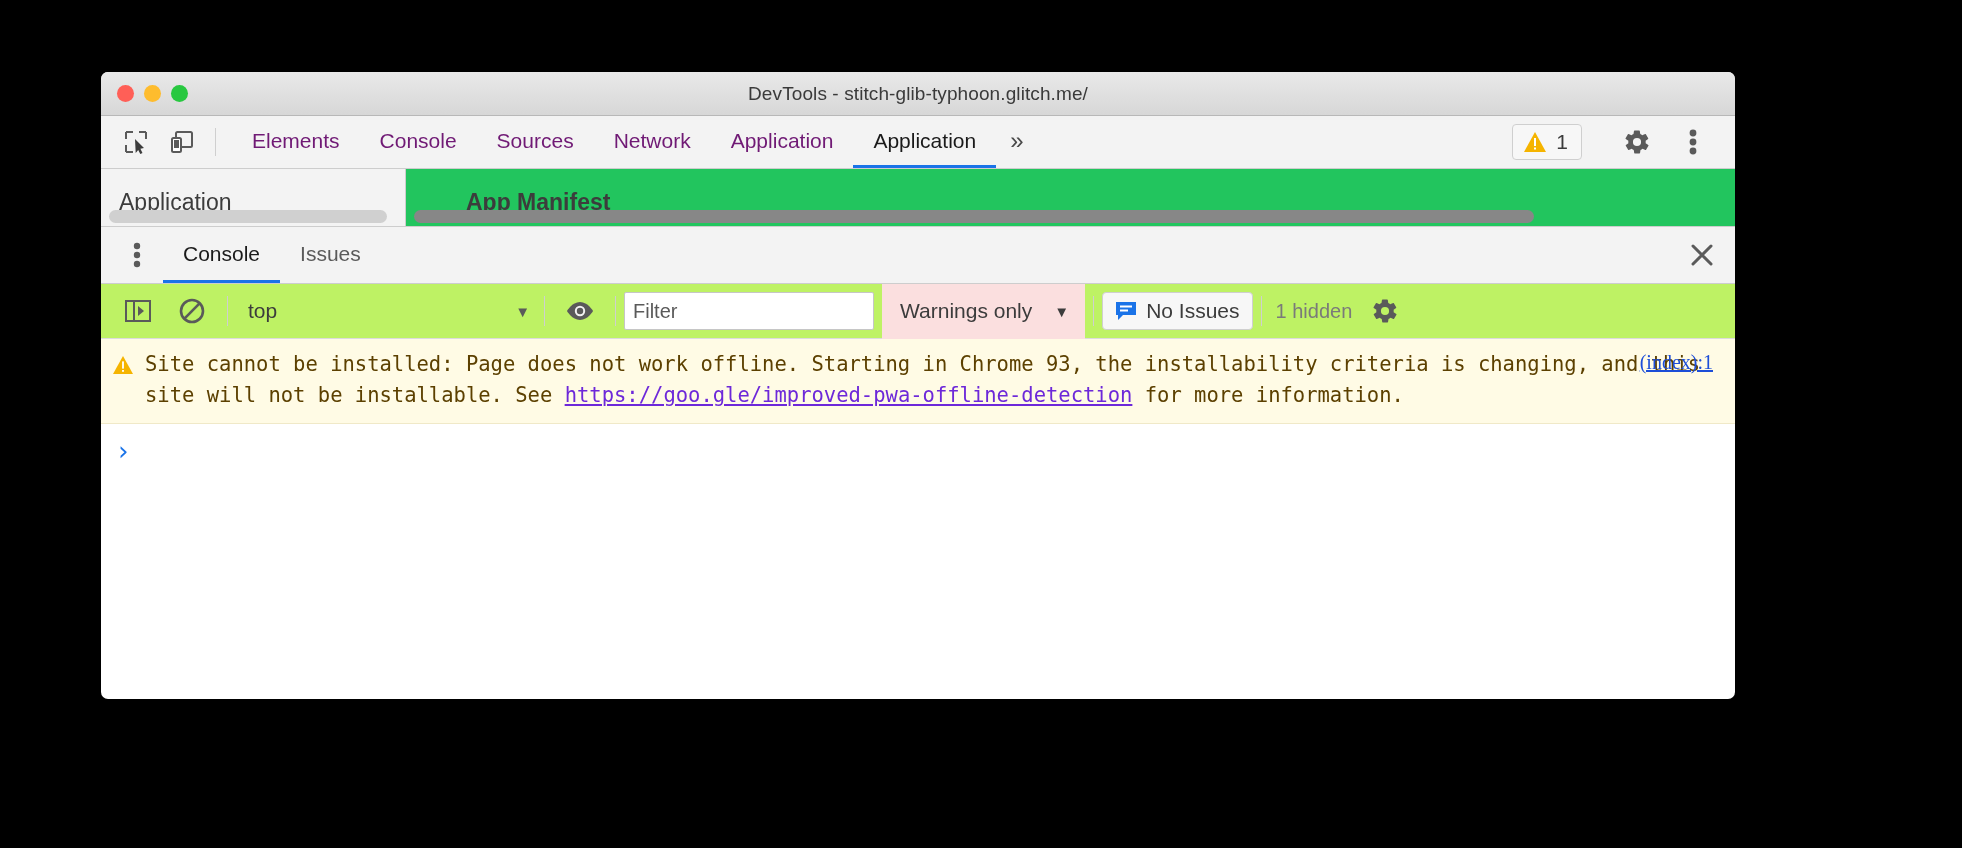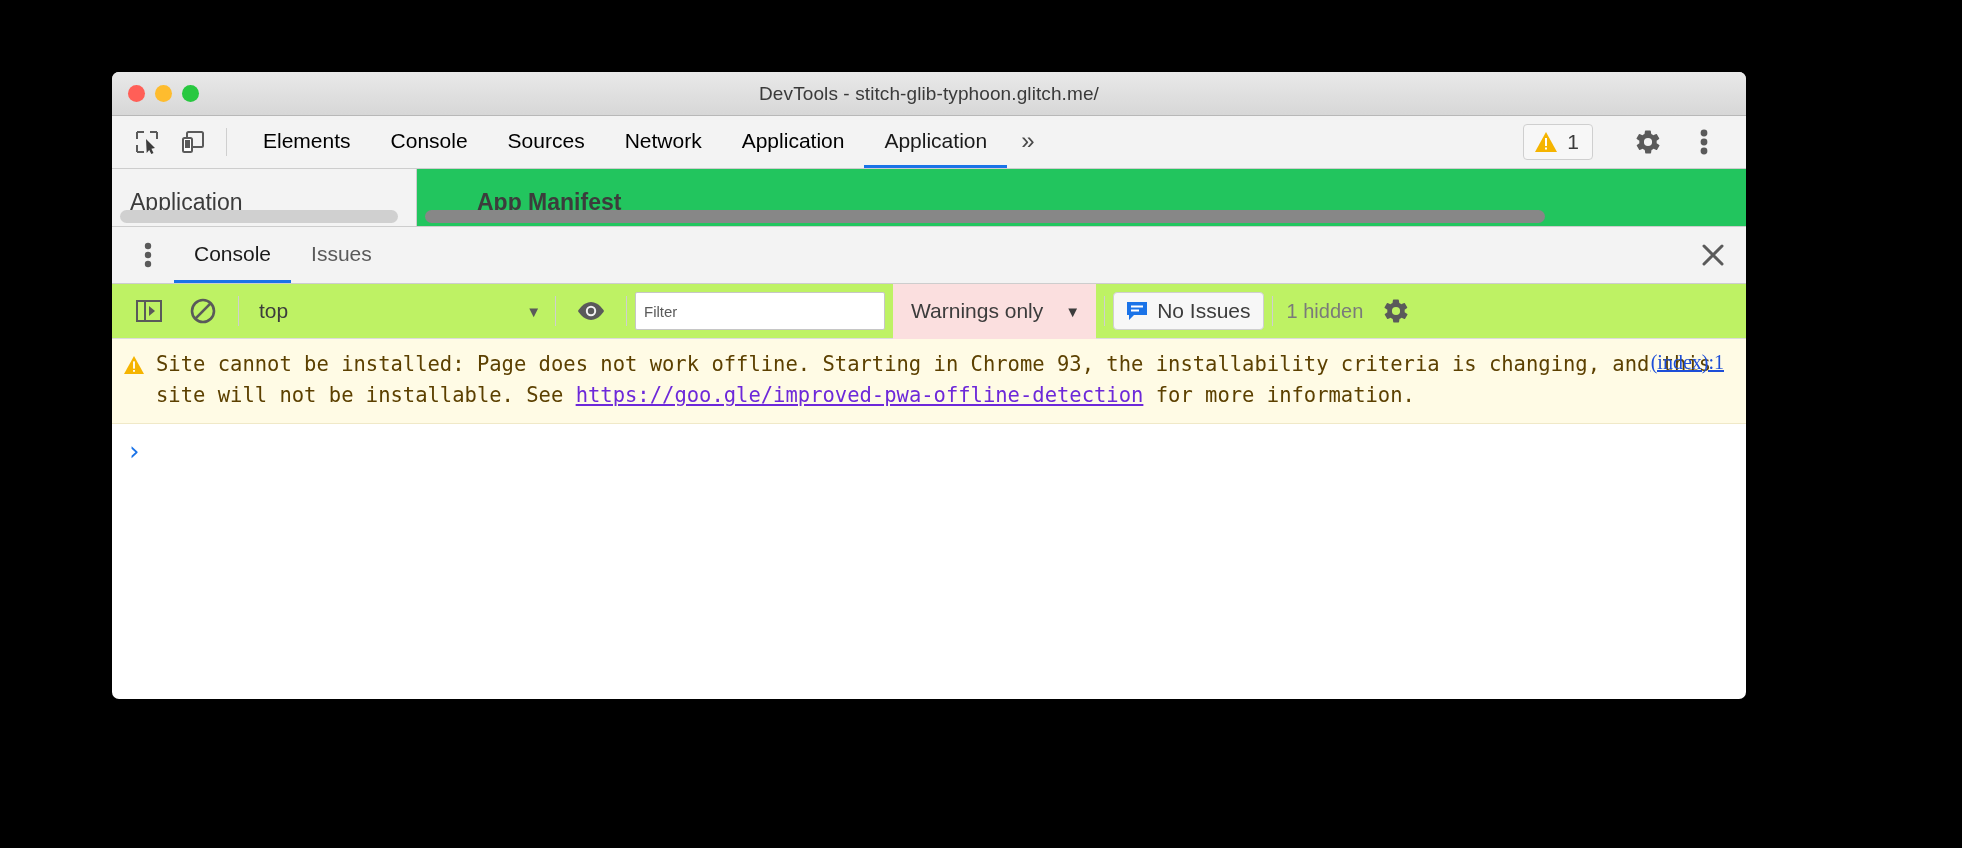"DevTools -" #devtools-window { left: 112px -> 101px }
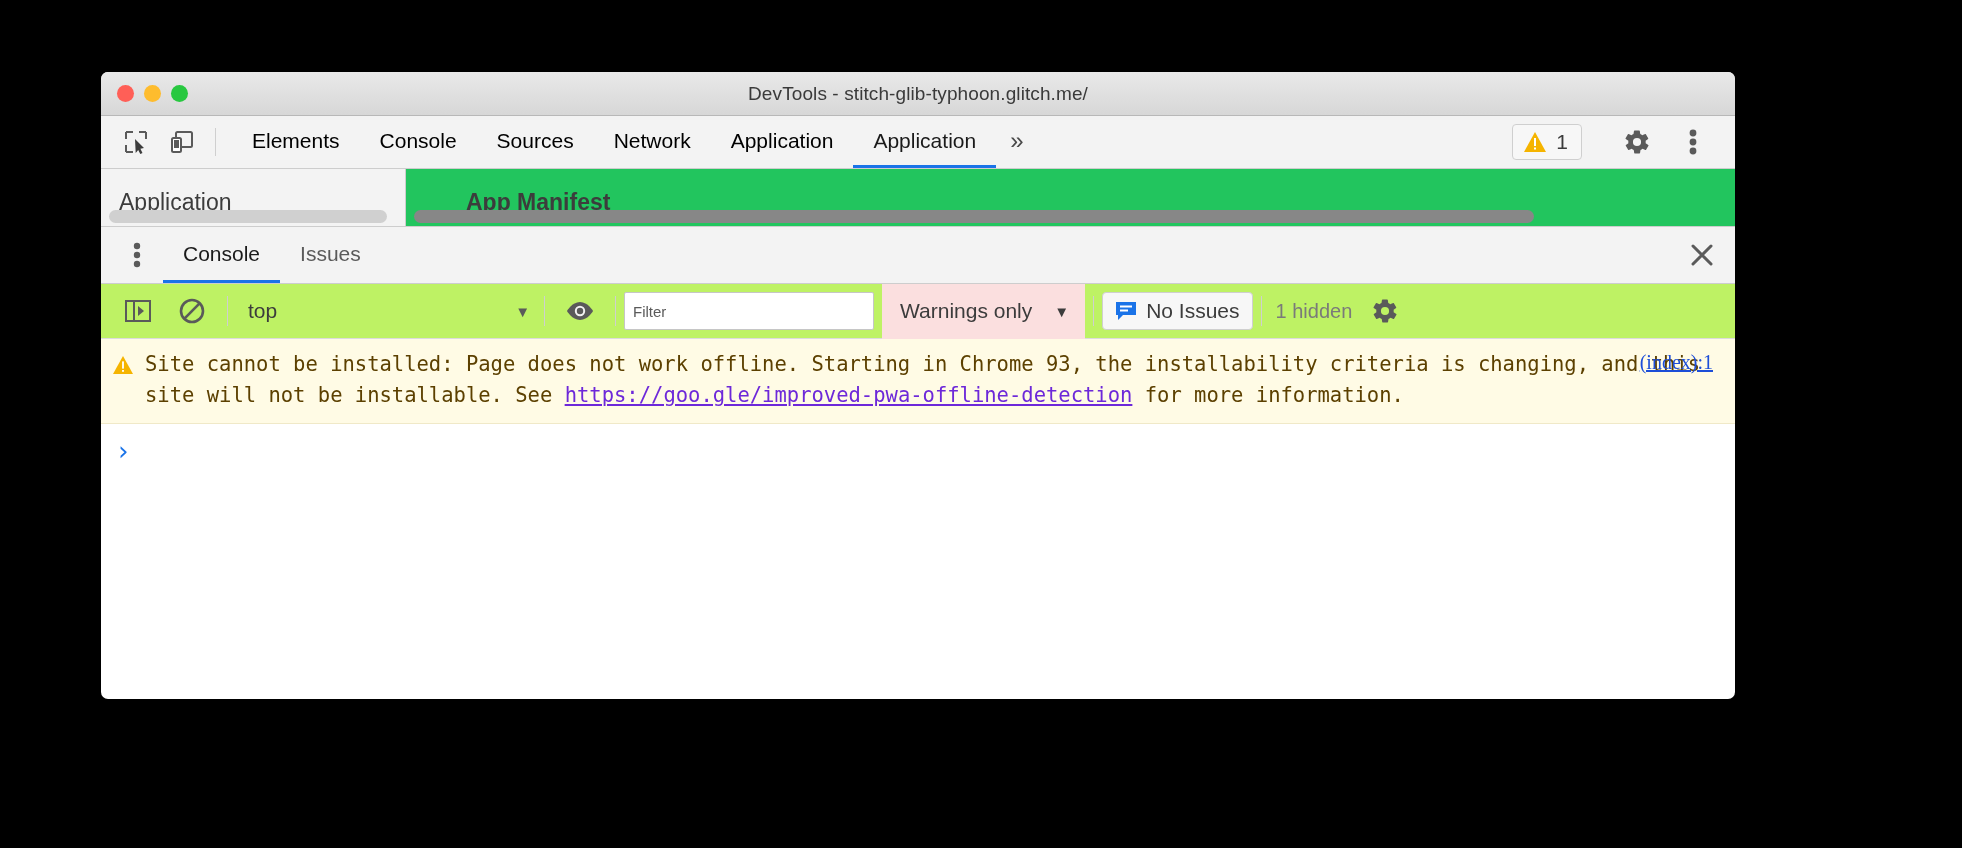"Elements" .tab { color: #000000 -> #701a75 }
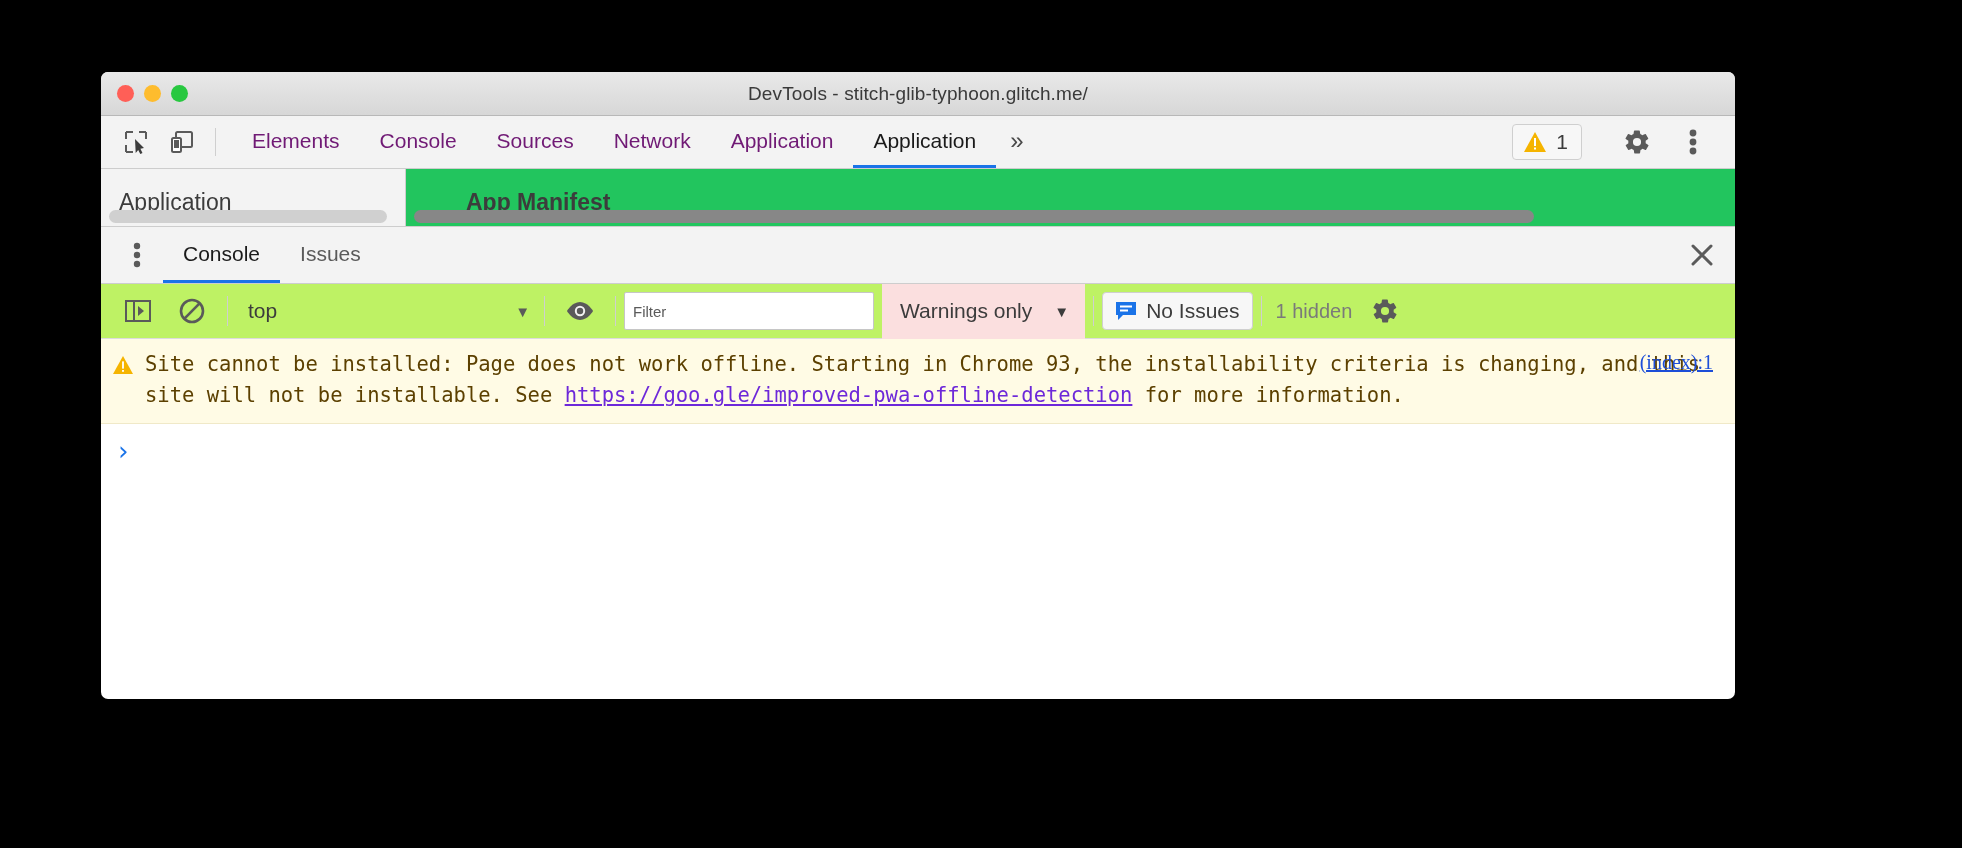"Filter" #filter-input { font-size: 15px -> 20px }
